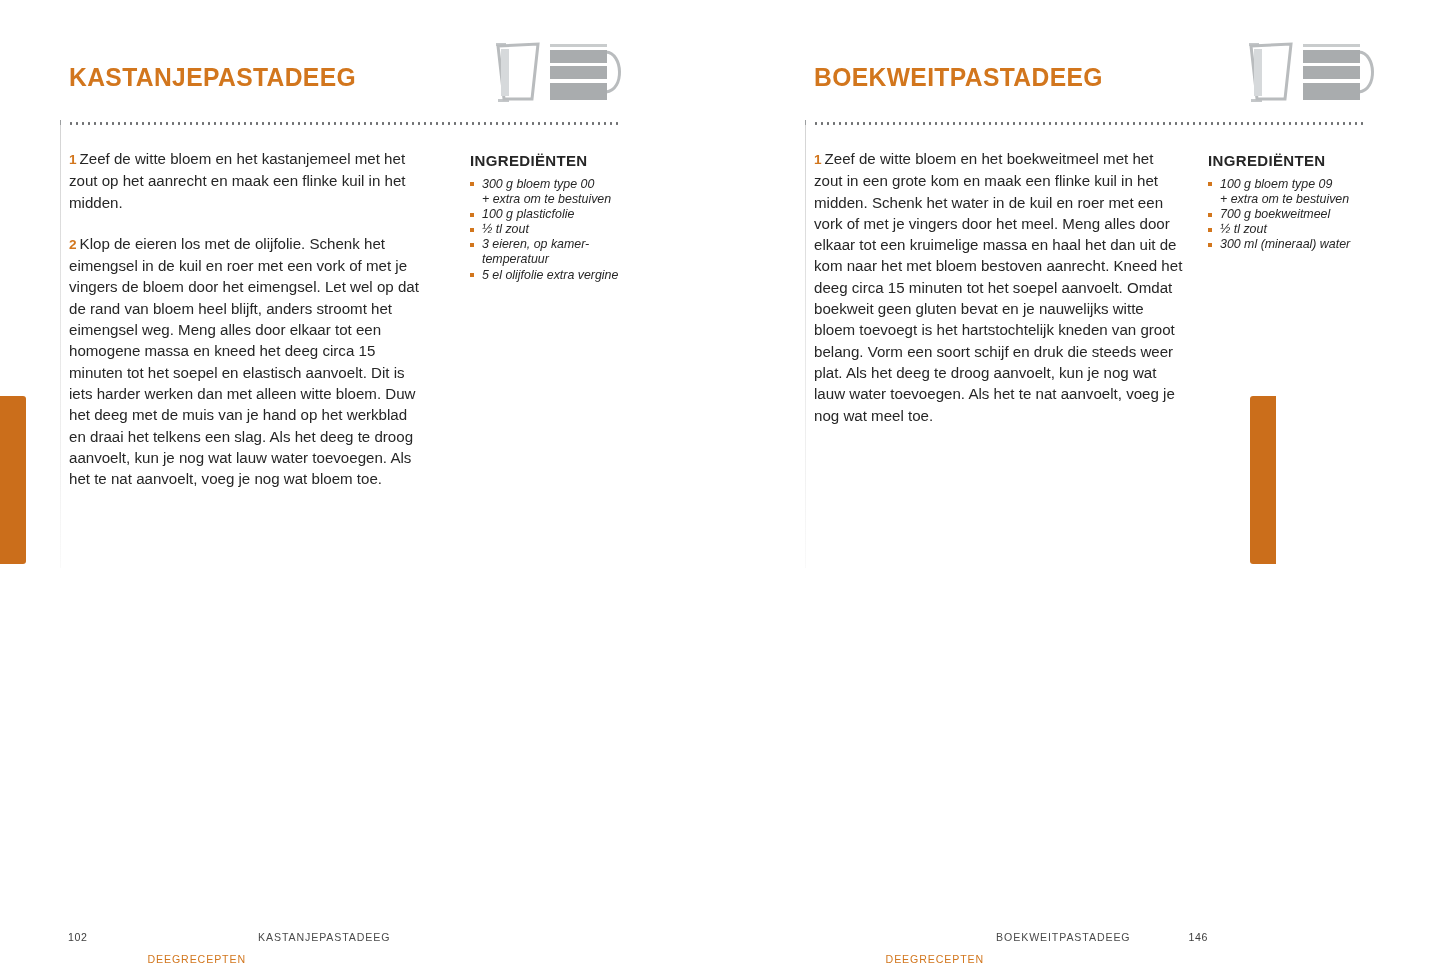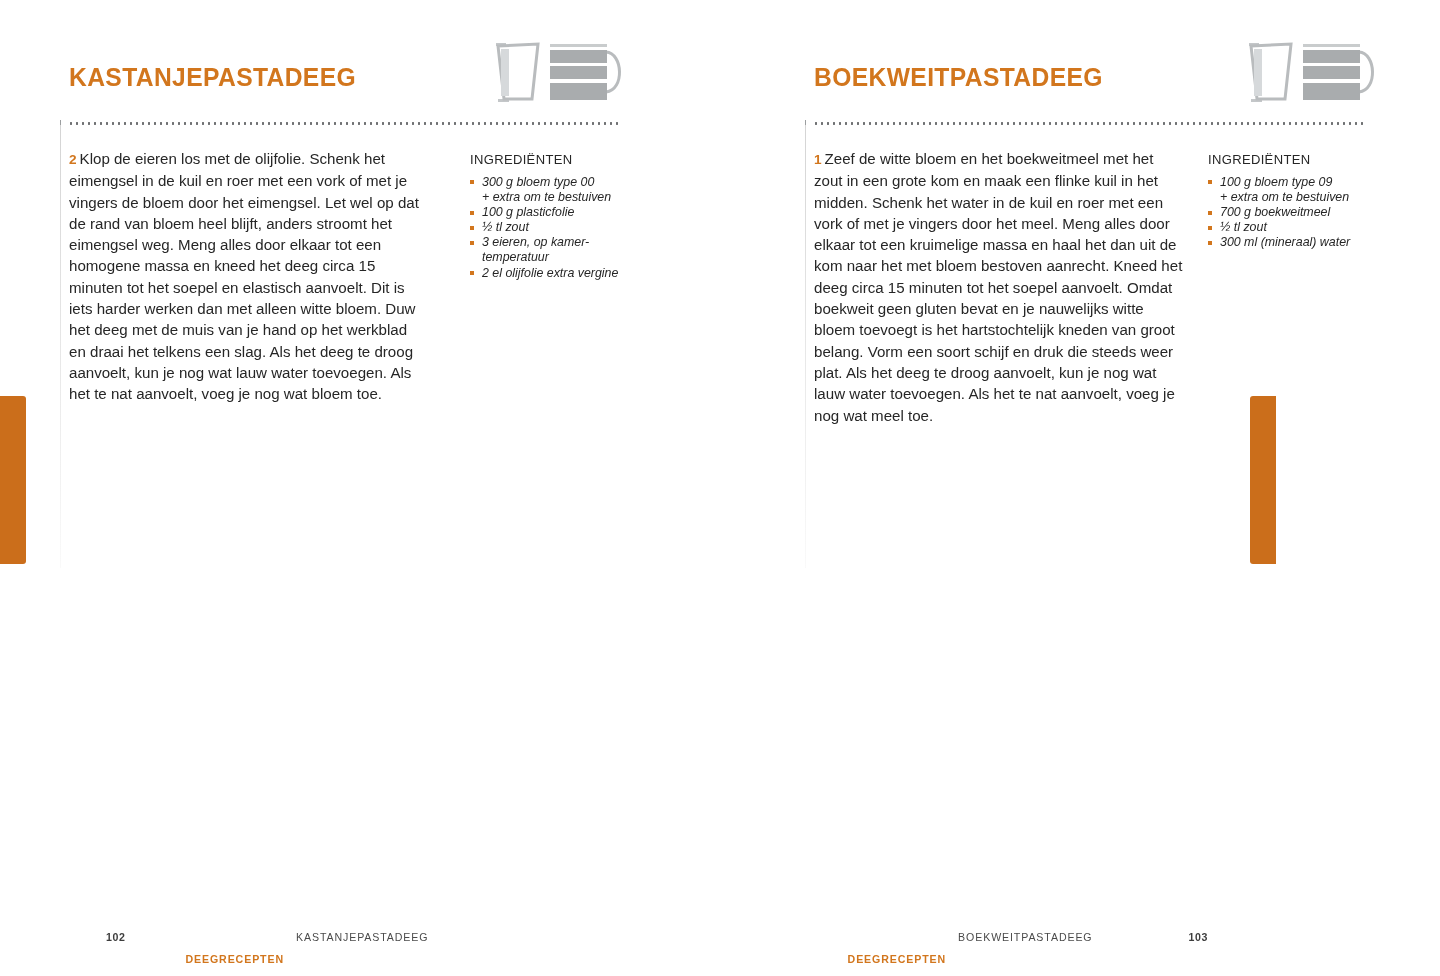"1 Zeef de witte bloem en het kastanjemeel" p.step { html: none -> <p><span>1</span><span>Zeef de witte bloem en het kastanjemeel met het zout op het aanrecht en maak een flinke kuil in het midden.</span></p> }
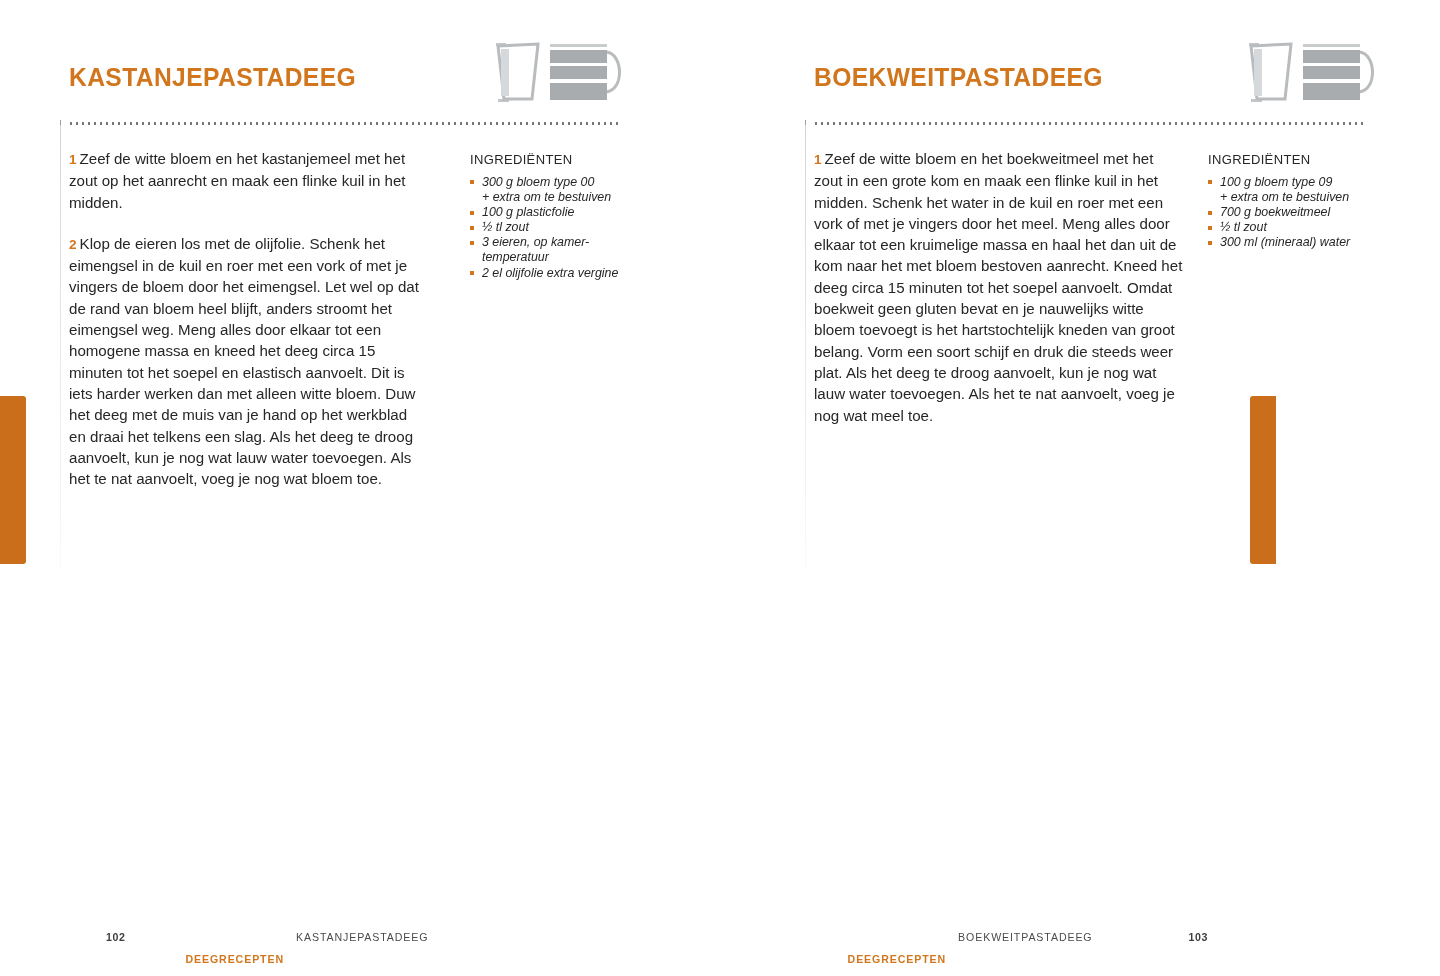"INGREDIËNTEN" .ing-title { font-size: 13px -> 15px; font-weight: 400 -> 700 }
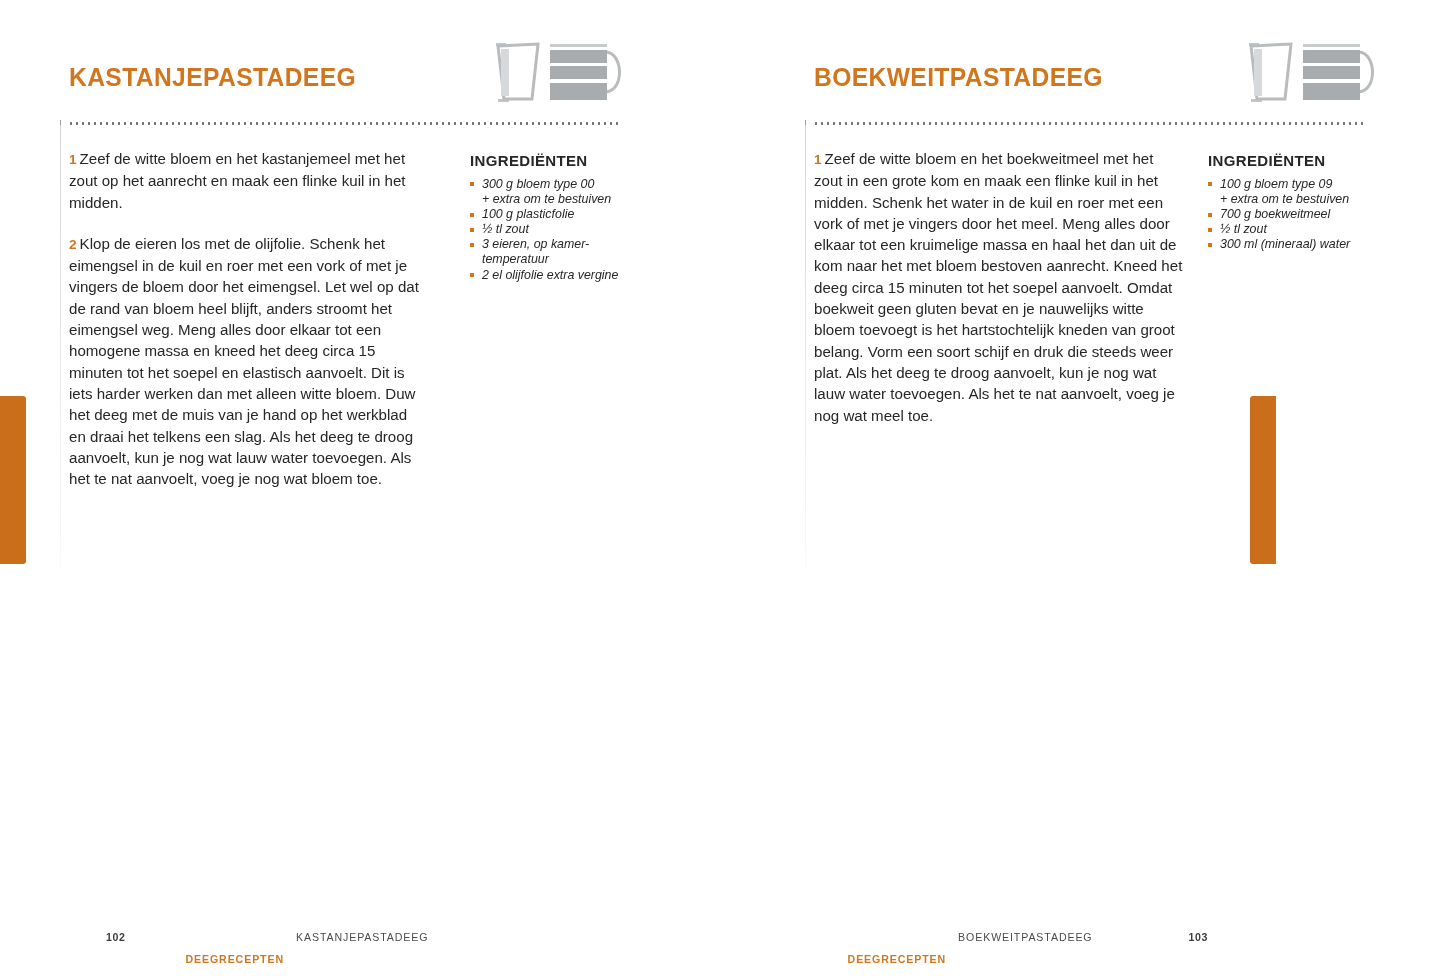"2 el olijfolie extra vergine" li.ing-item { text: 2 -> 5 }
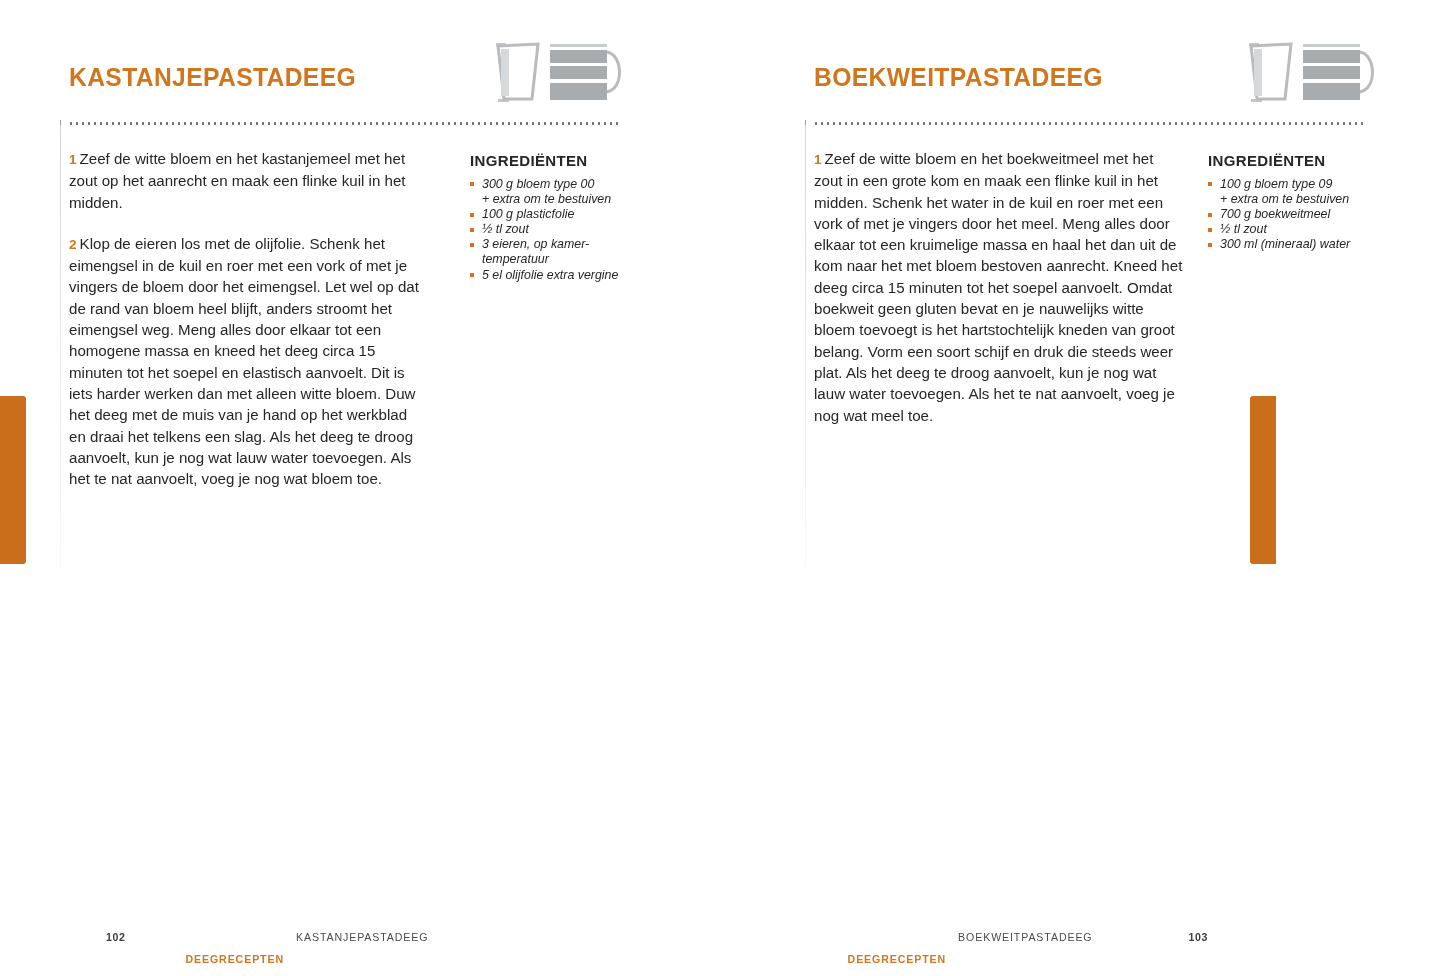"102" .folio { font-weight: 700 -> 400; margin-left: 38px -> none }
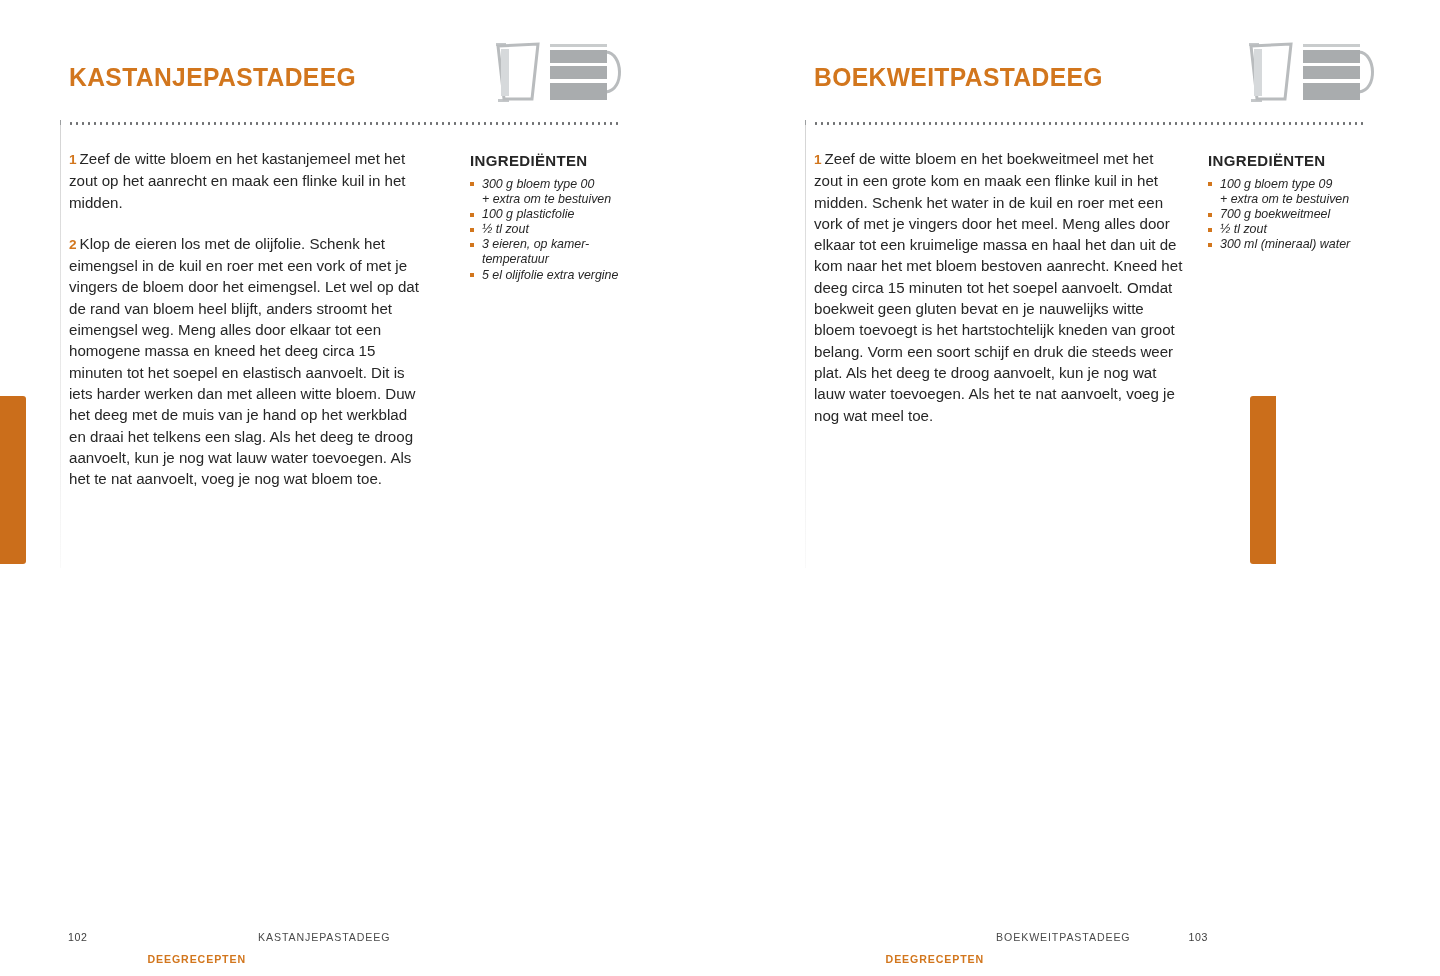"103" span.folio { text: 103 -> 146 }
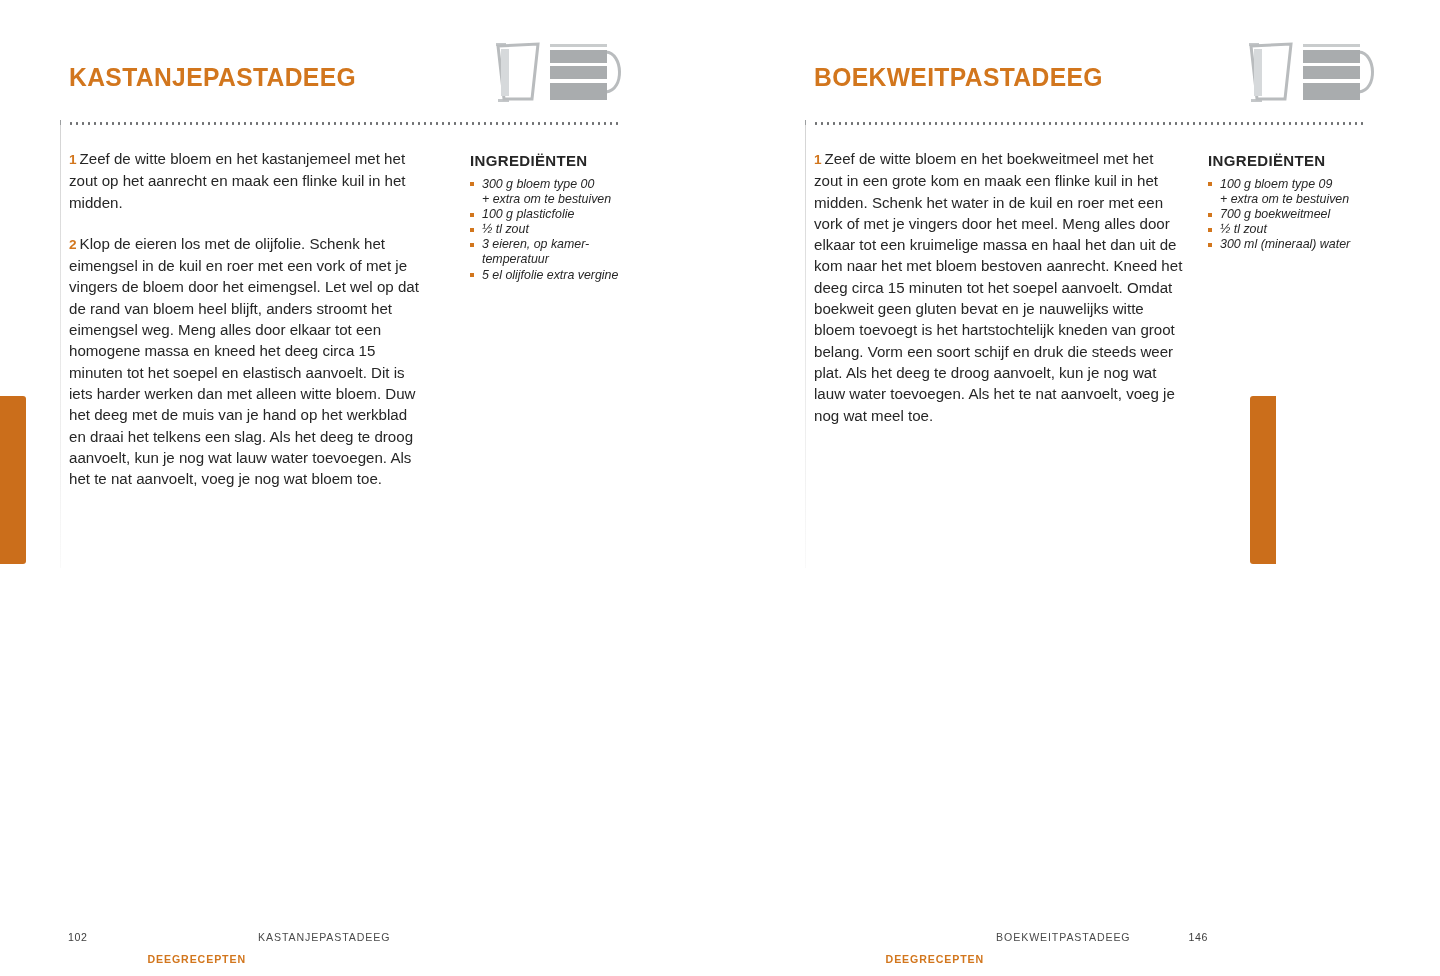"DEEGRECEPTEN" .chapter { font-weight: 700 -> 400 }
